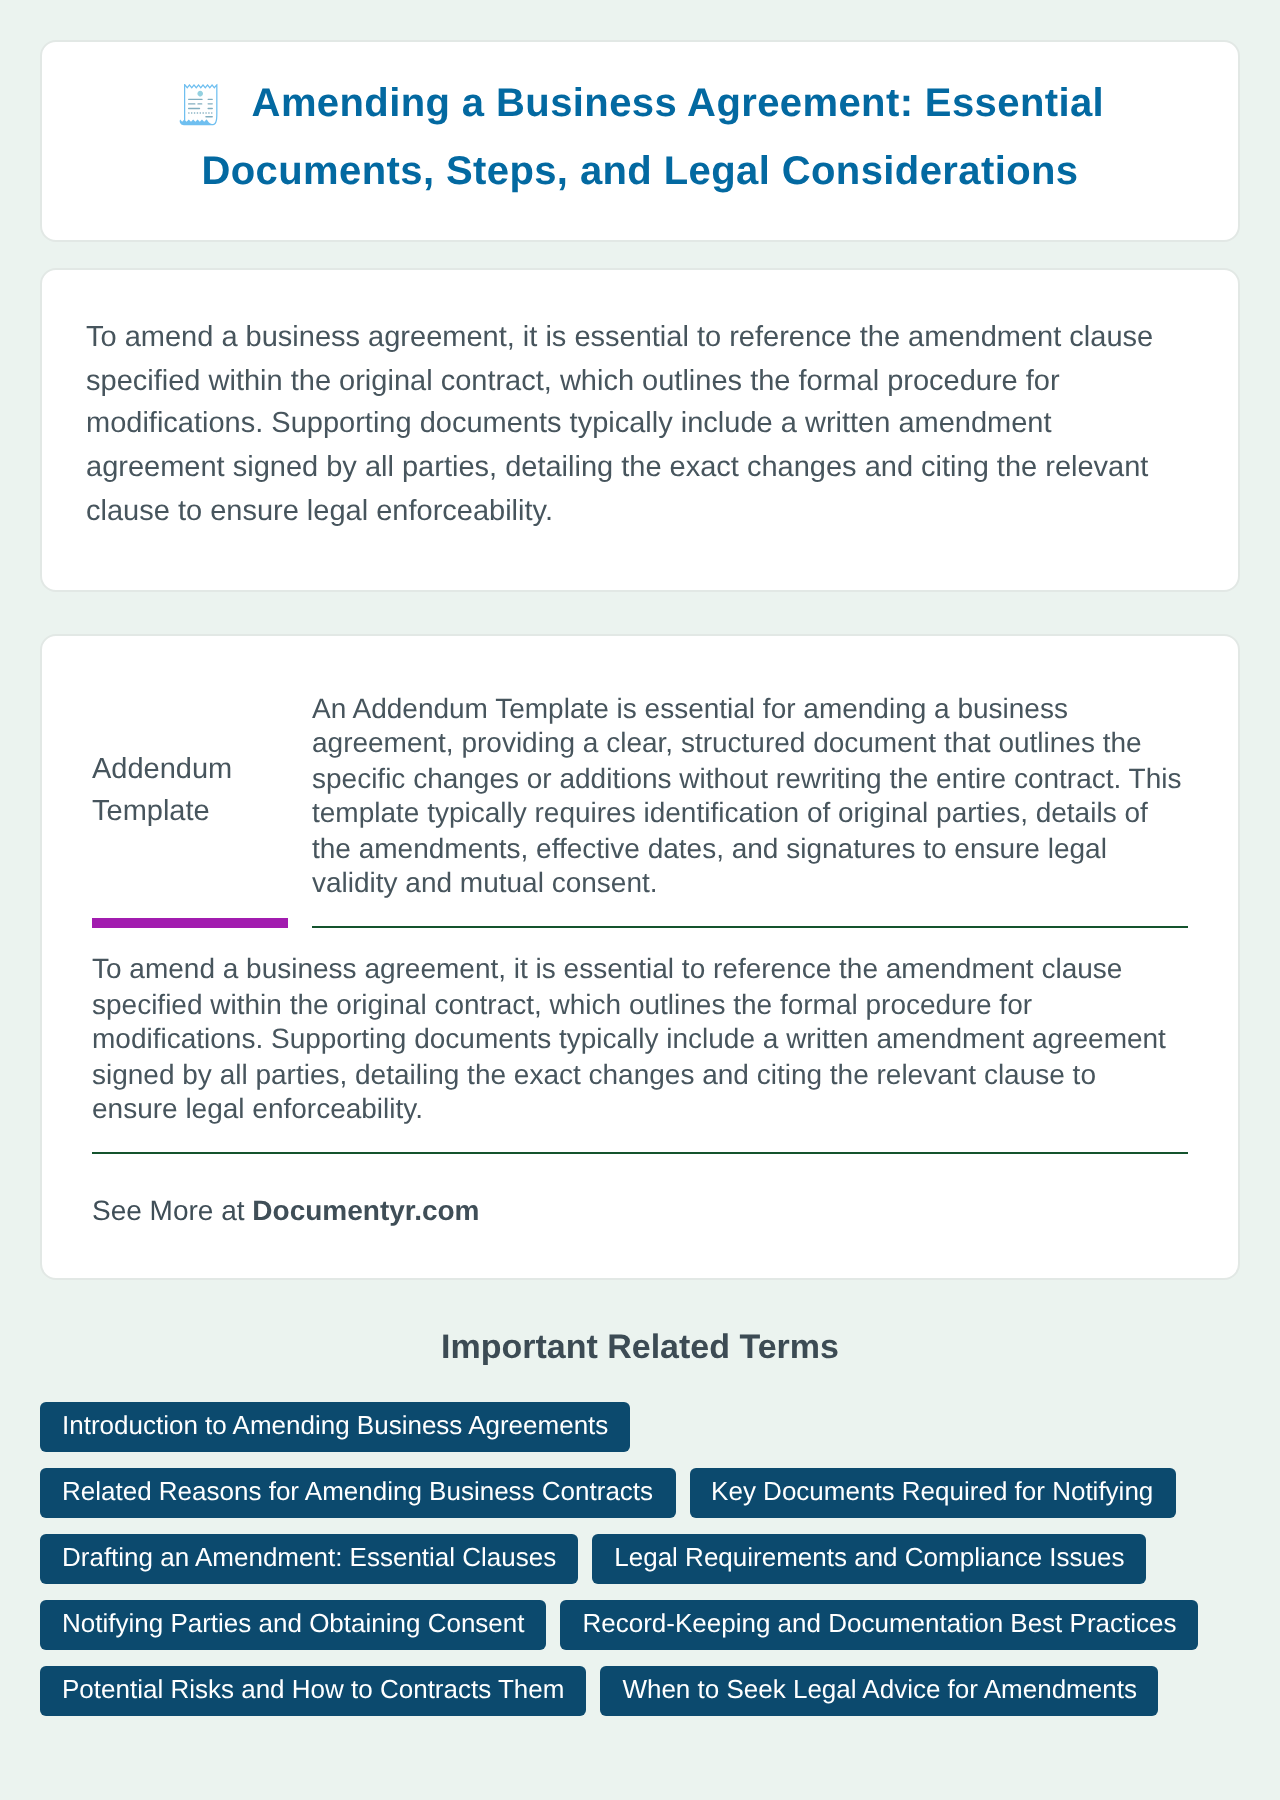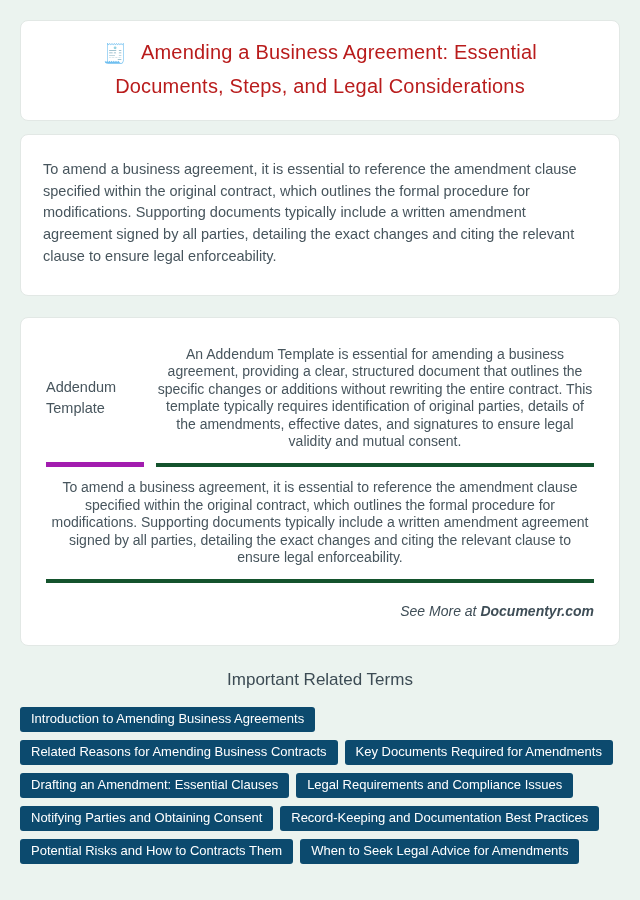"🧾 Amending a Business Agreement:" #title-card h1 { color: #b91c1c -> #0369a1; font-weight: 400 -> 700 }
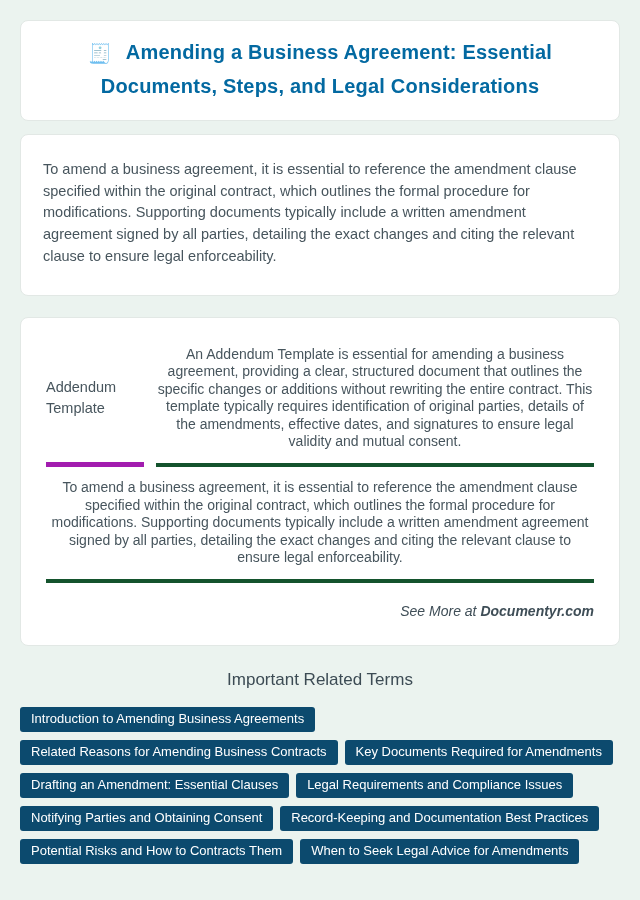"An Addendum Template is essential" .tcell-def { border-bottom: 4px solid #14532d -> 1px solid #14532d; text-align: center -> none }
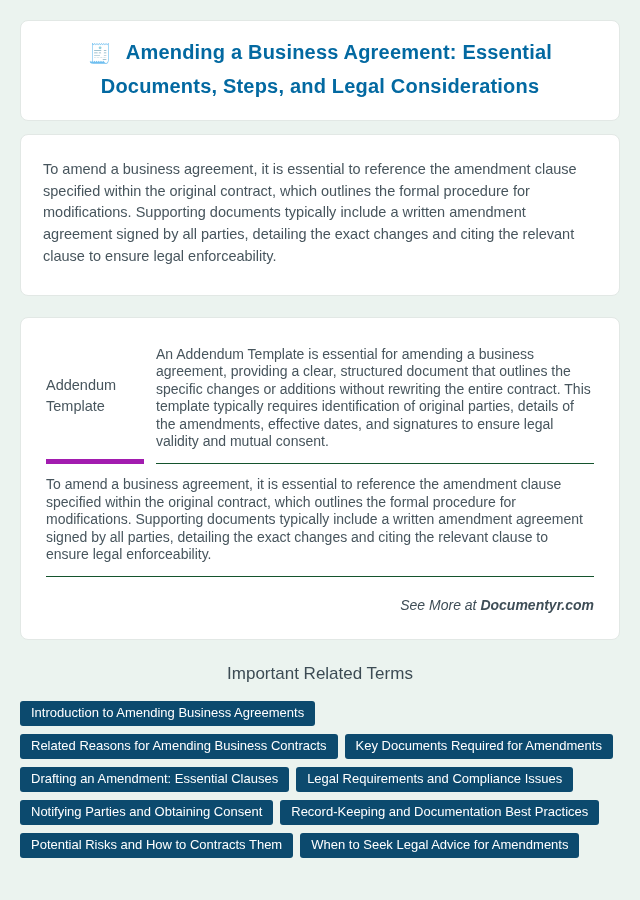"See More at Documentyr.com" .see-more { font-style: italic -> none; text-align: right -> left }
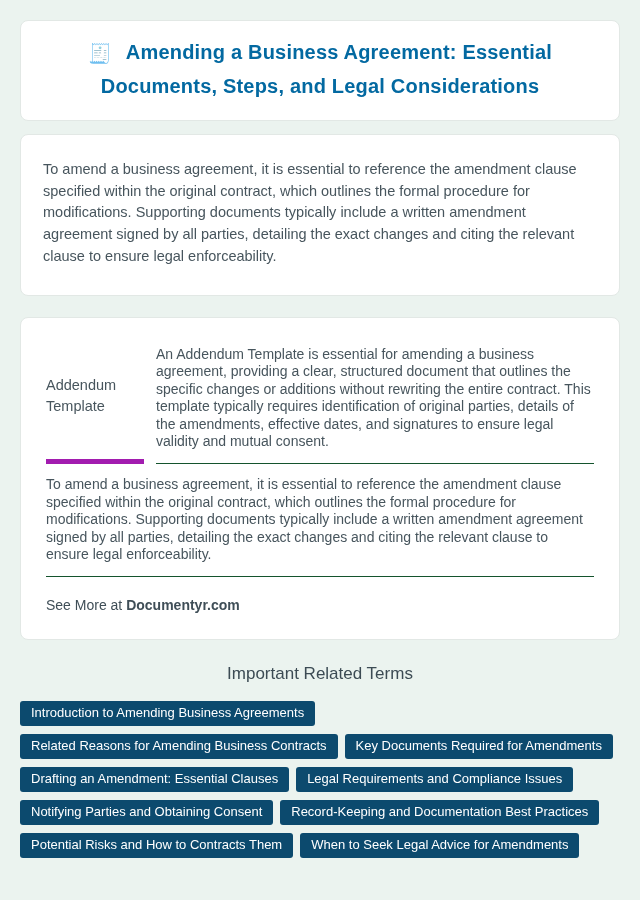"Important Related Terms" #related-heading { font-weight: 400 -> 700 }
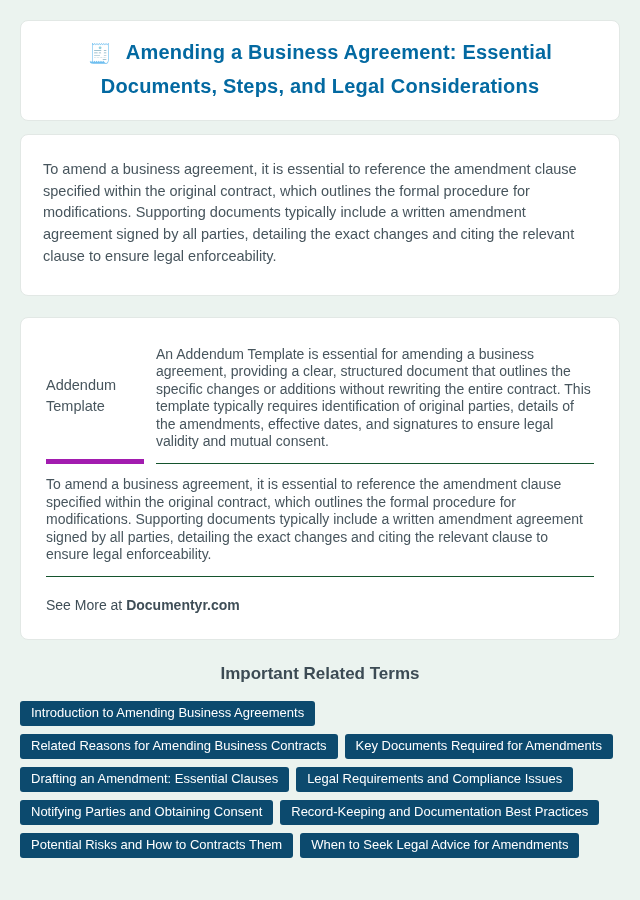"Key Documents Required for Amendments" span.tag { text: Amendments -> Notifying }
